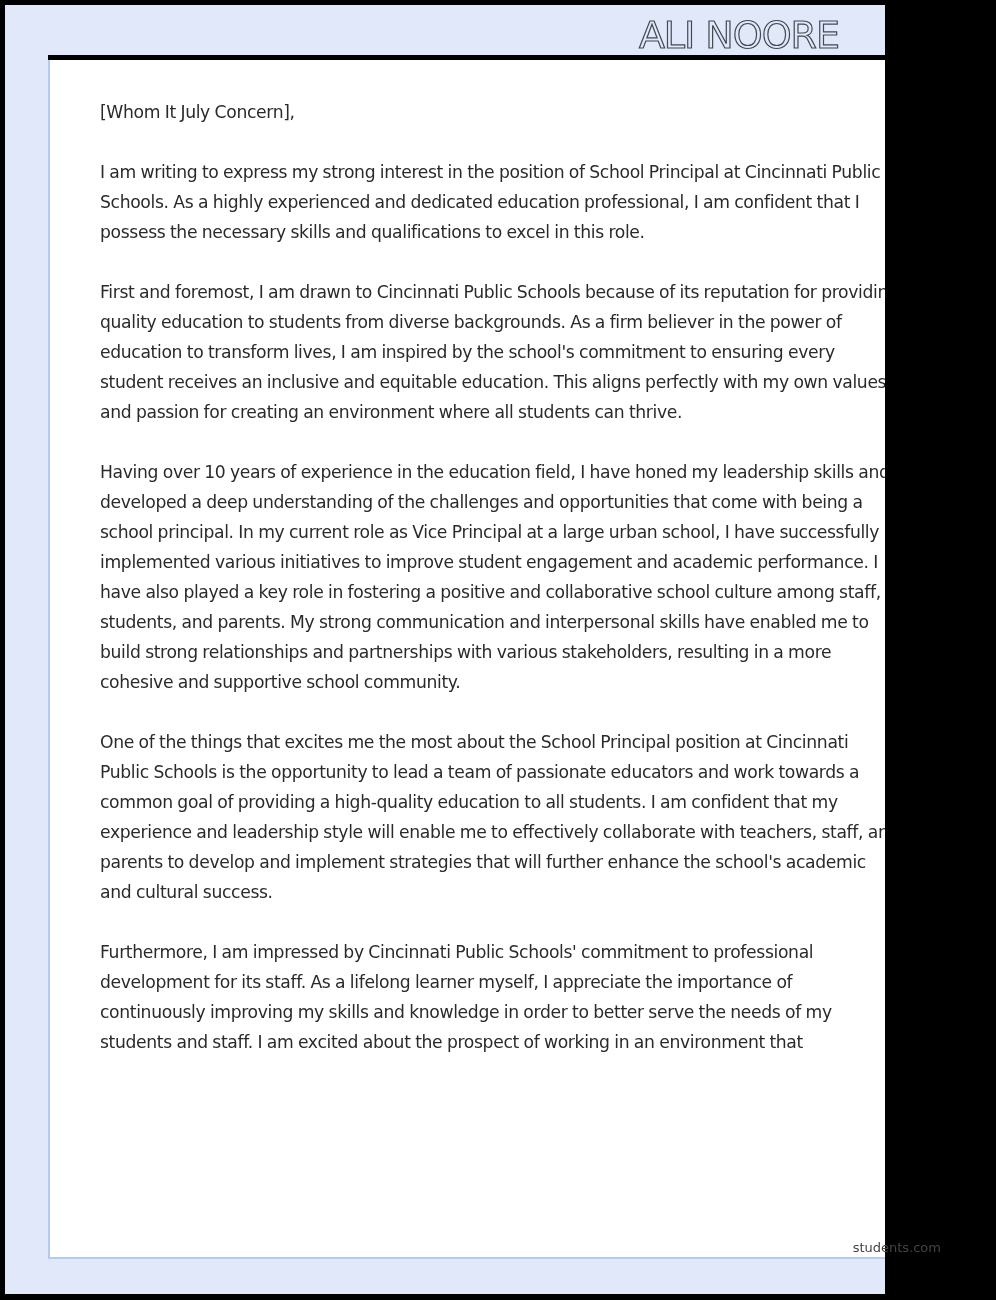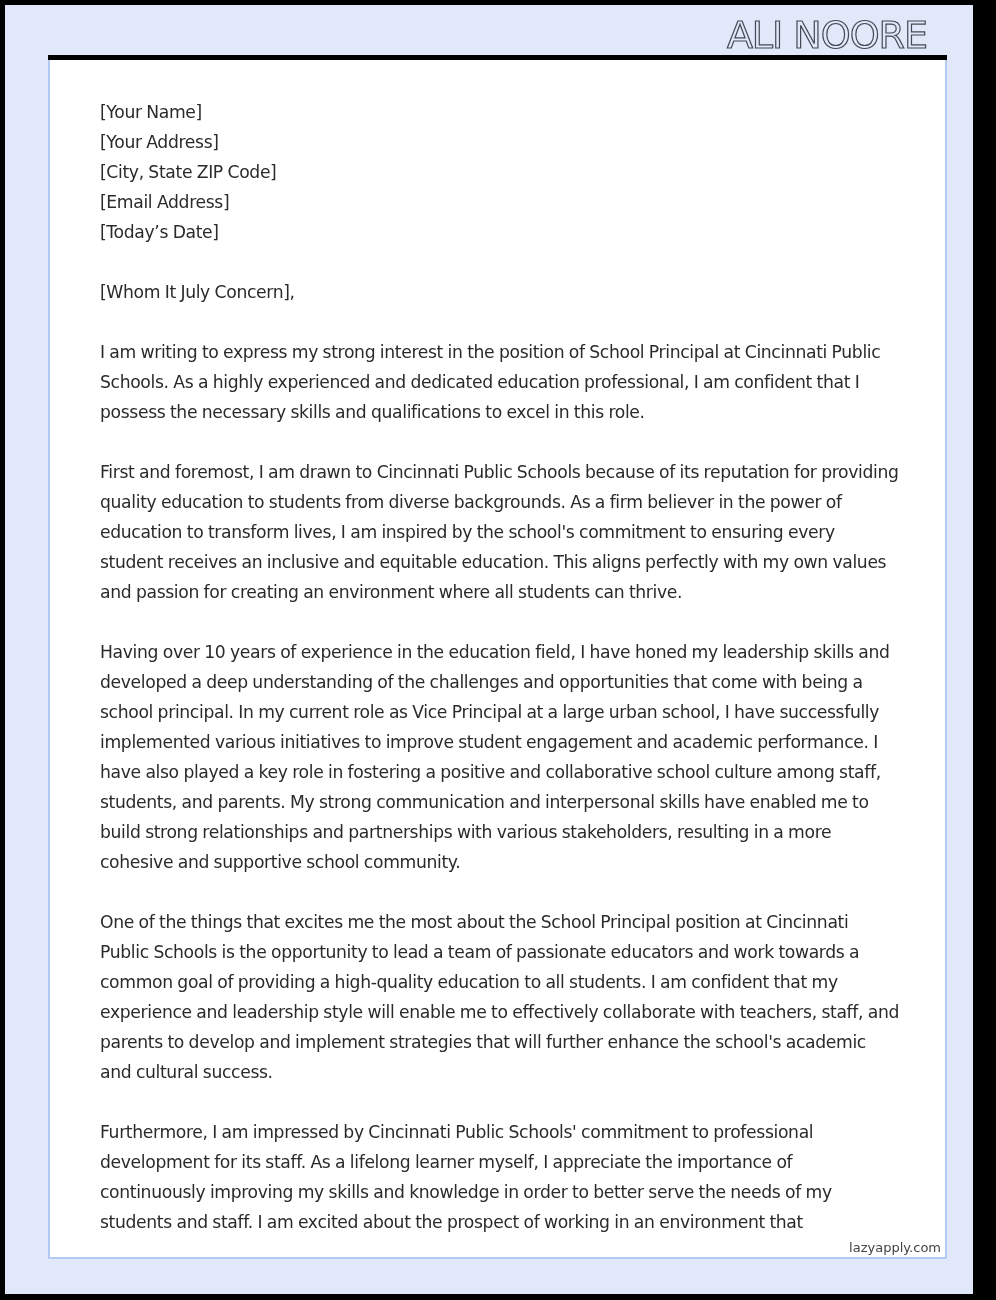"ALI NOORE" .canvas { width: 968px -> 880px }
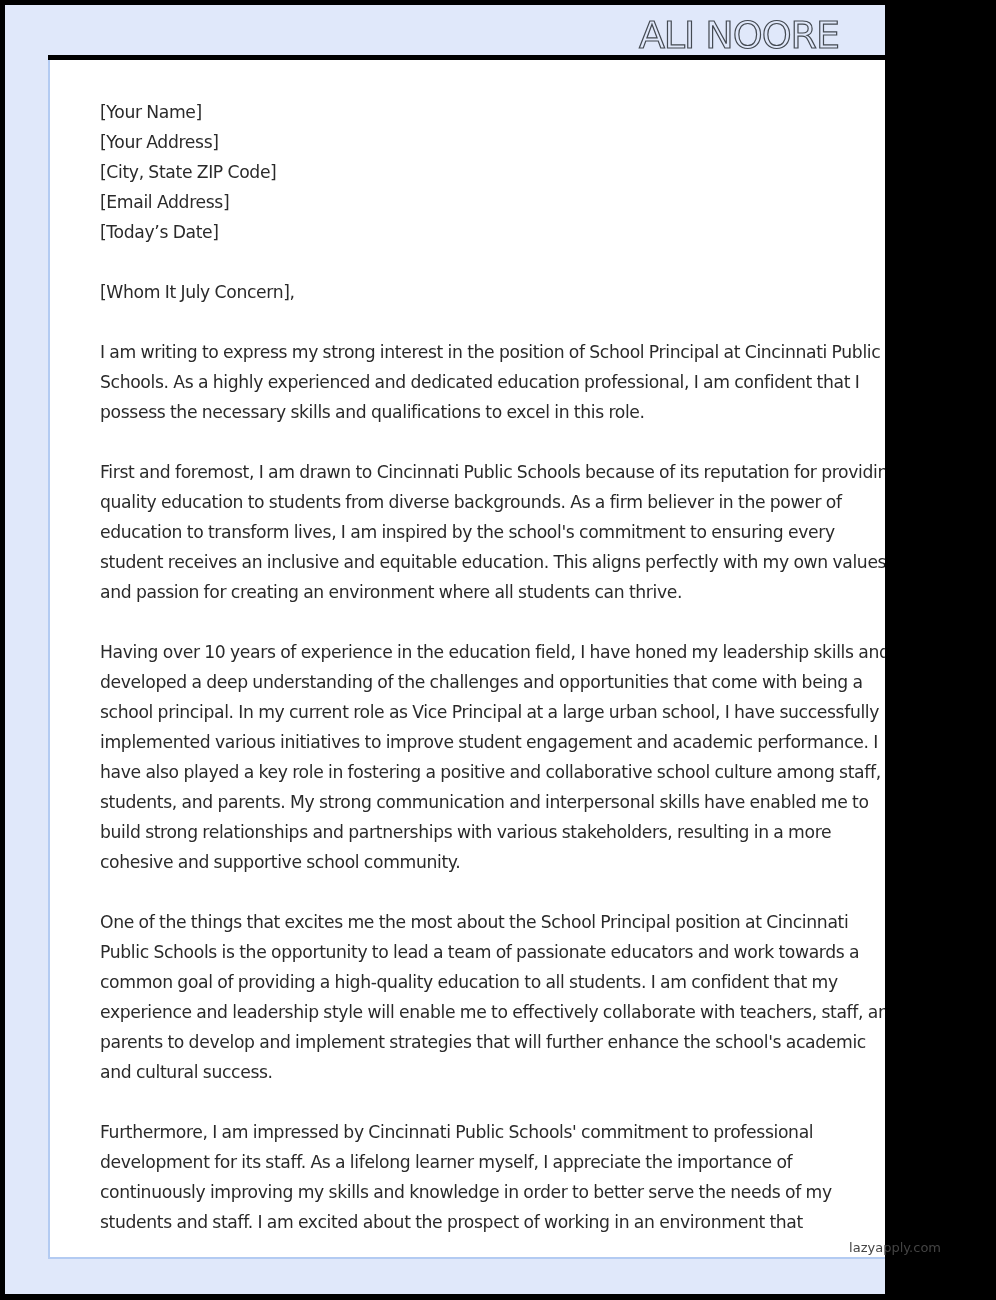"[Your Name]" p { html: <p> <span>[Your Name]</span> <span>[Your Address]</span> <span>[City, State ZIP Code]</span> <span>[Email Address]</span> <span>[Today’s Date]</span> </p> -> none }
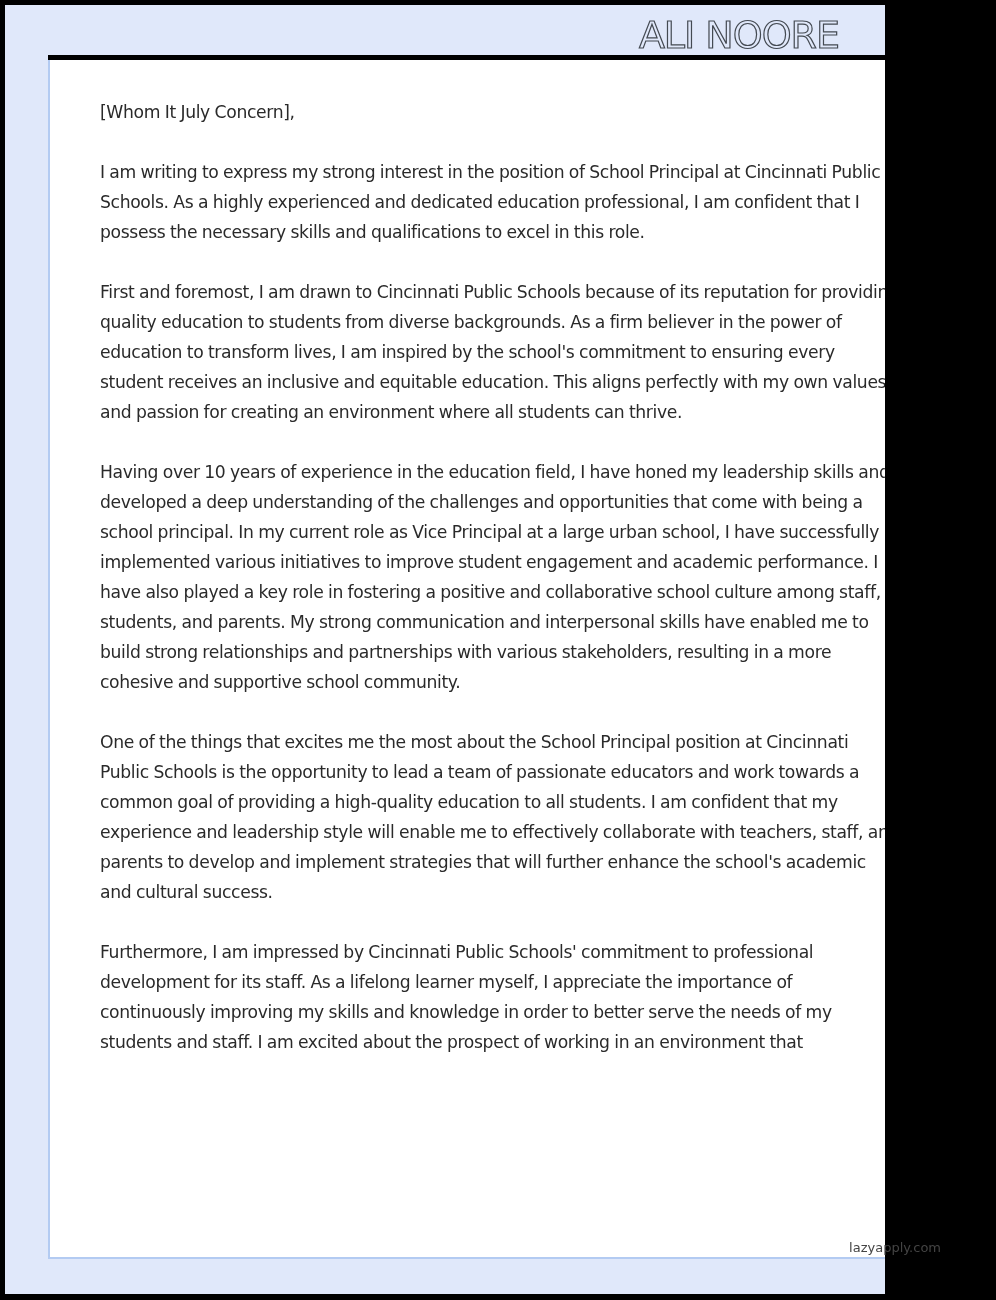"lazyapply.com" div.watermark { text: lazyapply.com -> students.com }
